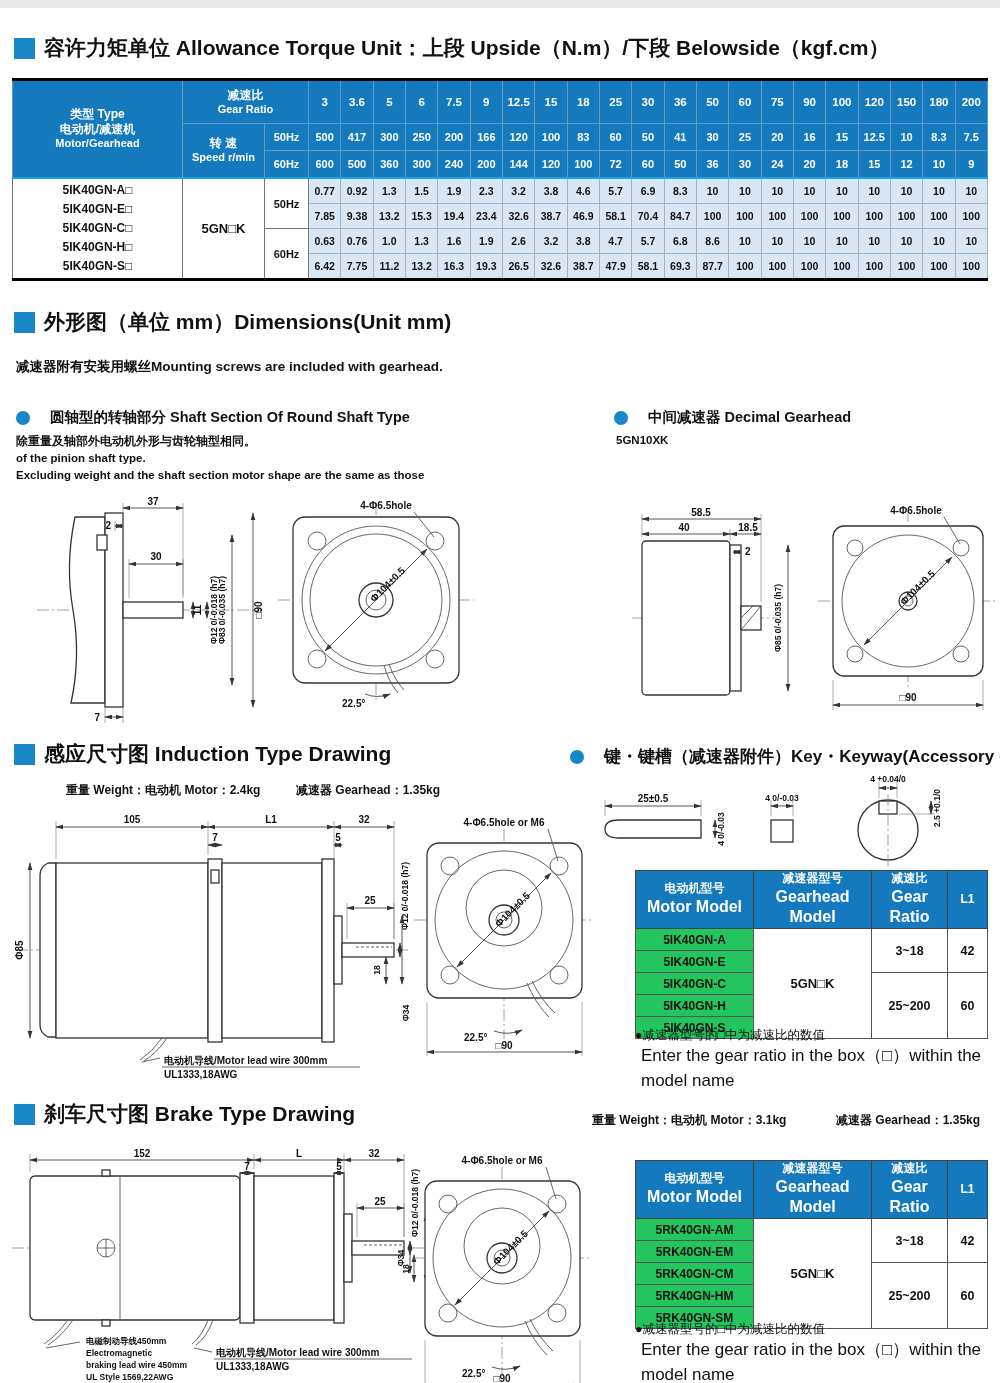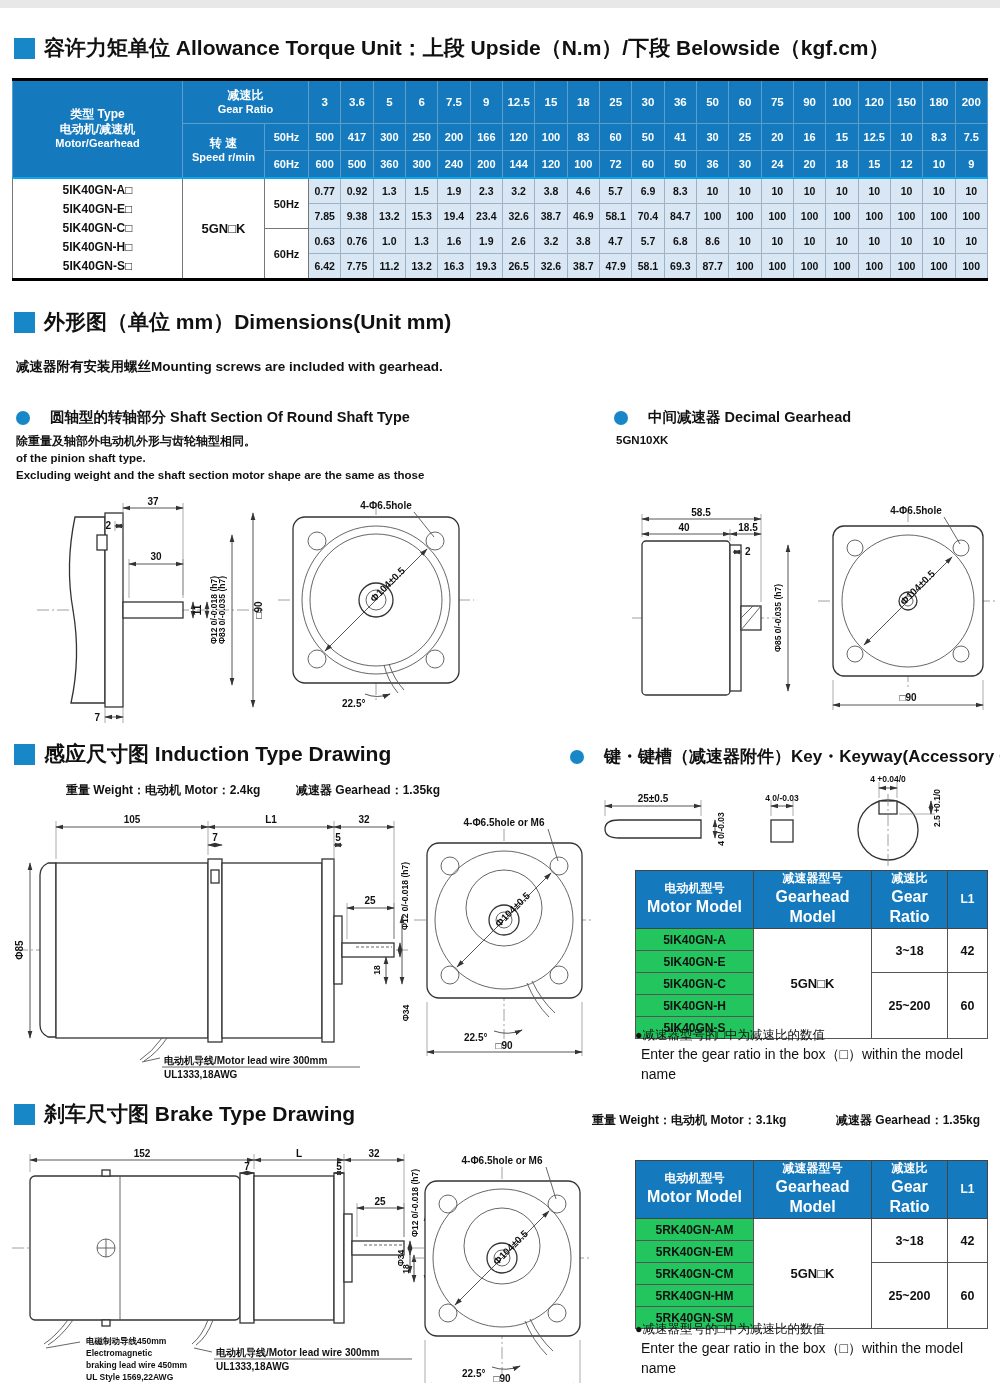"Enter the gear ratio in" .table-note .en { font-size: 14px -> 17px }
